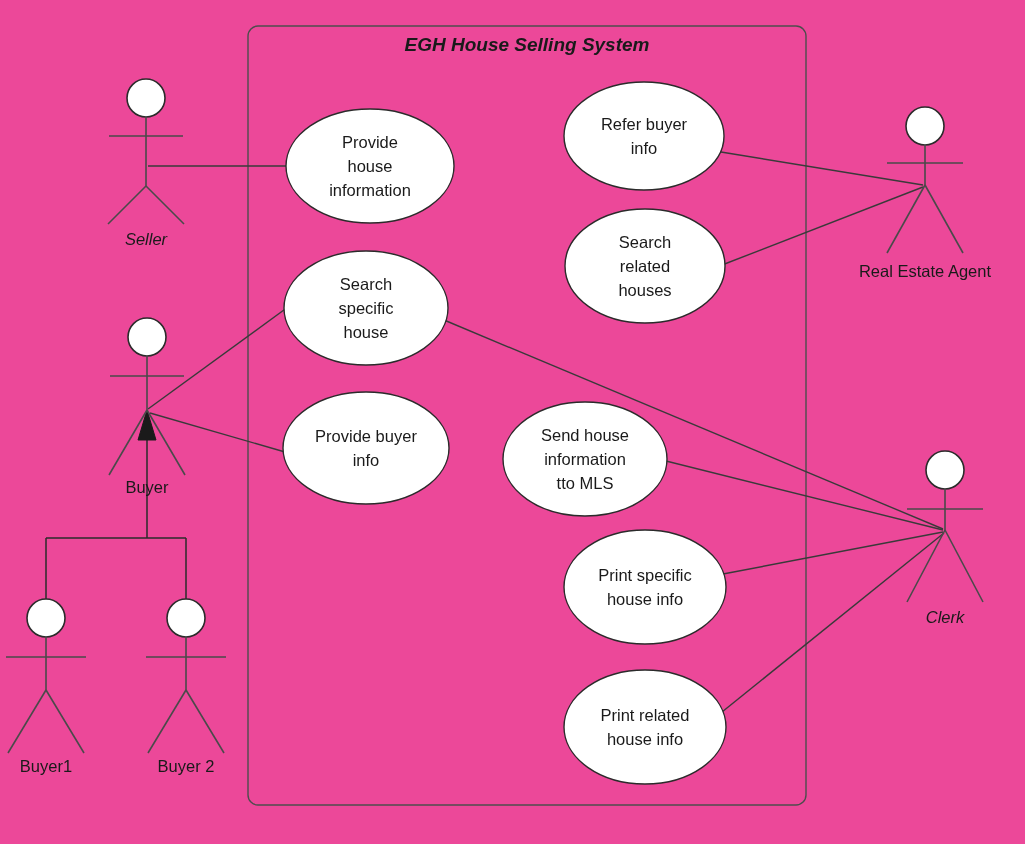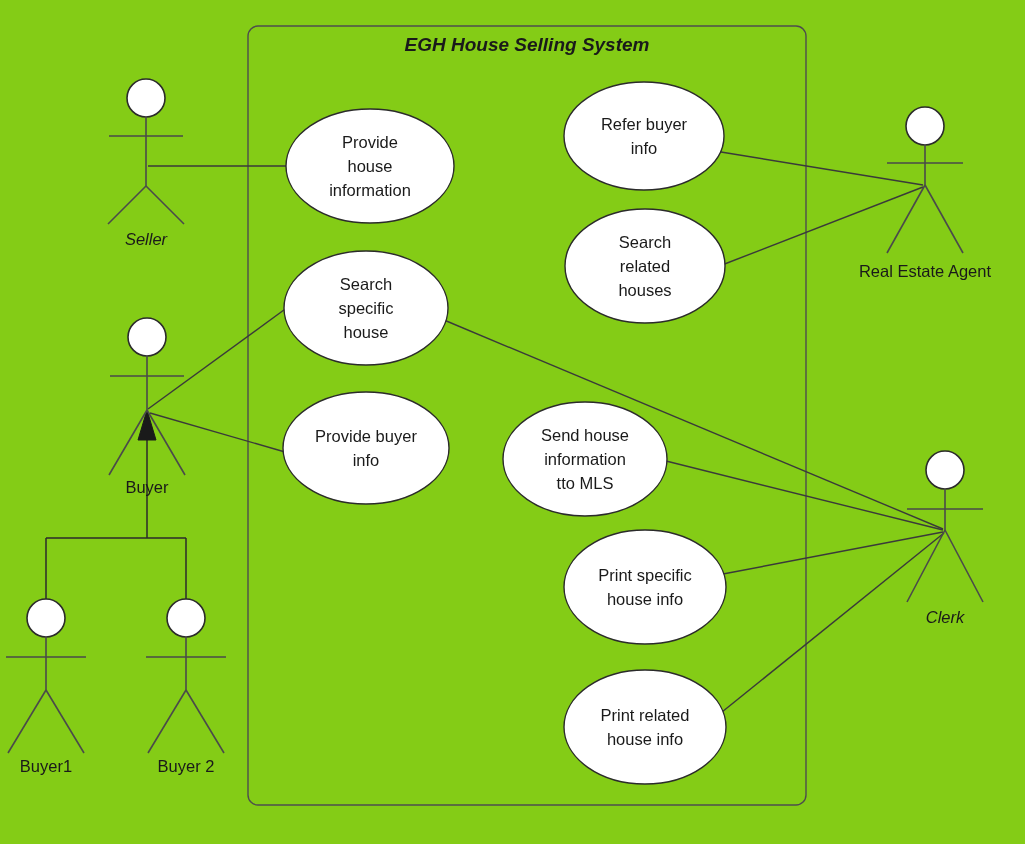"EGH House Selling System" #diagram-root { background: #84cc16 -> #ec4899 }
